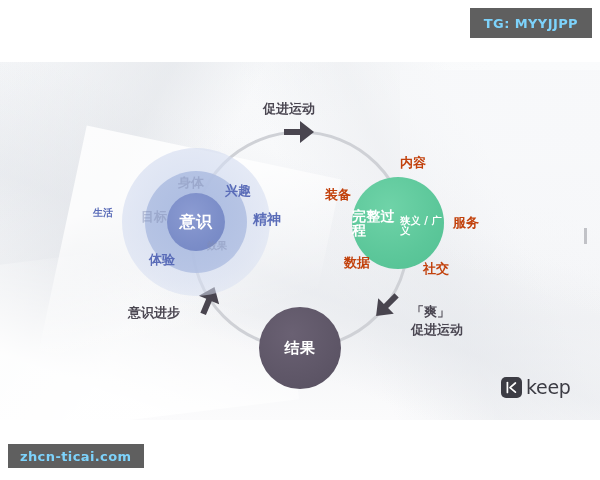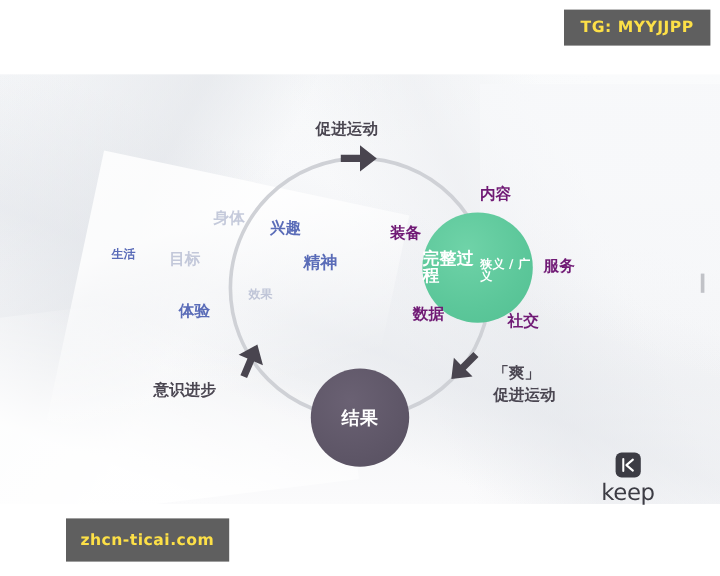"TG: MYYJJPP" .wm { color: #fde047 -> #7dd3fc; margin-left: 47px -> none }
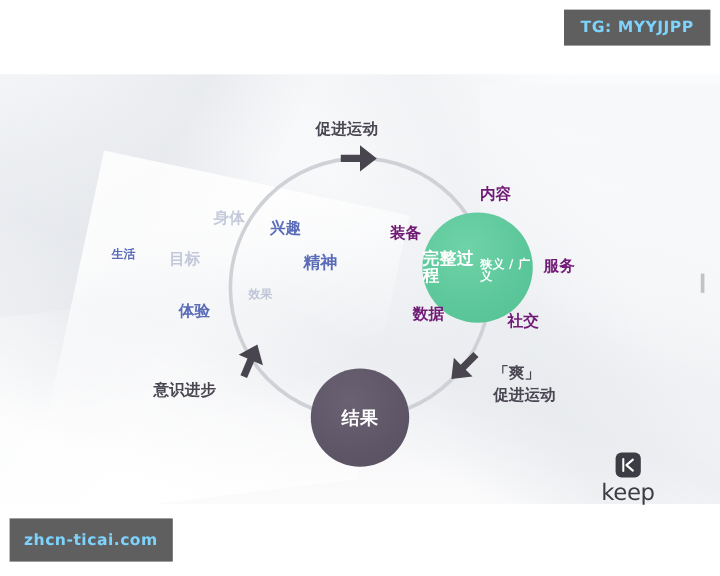"内容" .sat-green { color: #701a75 -> #c2410c }
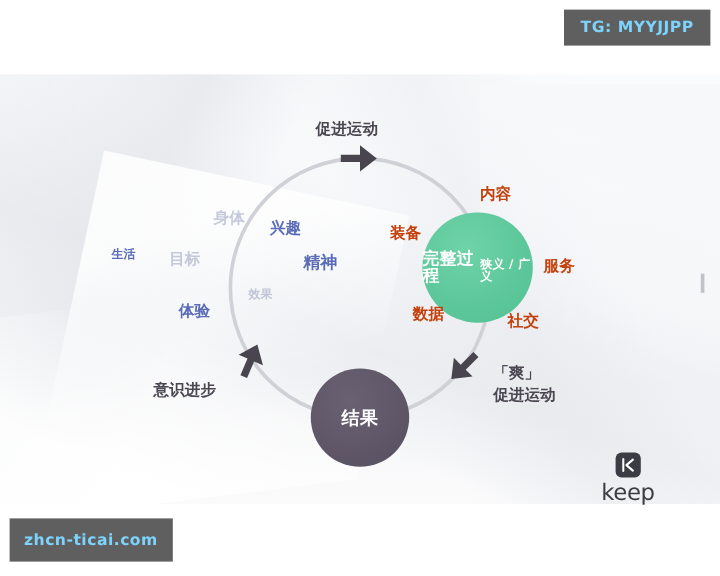"意识" div.node-consciousness { html: none -> <div> <div></div> <div></div> <div> <span>意识</span> </div> </div> }
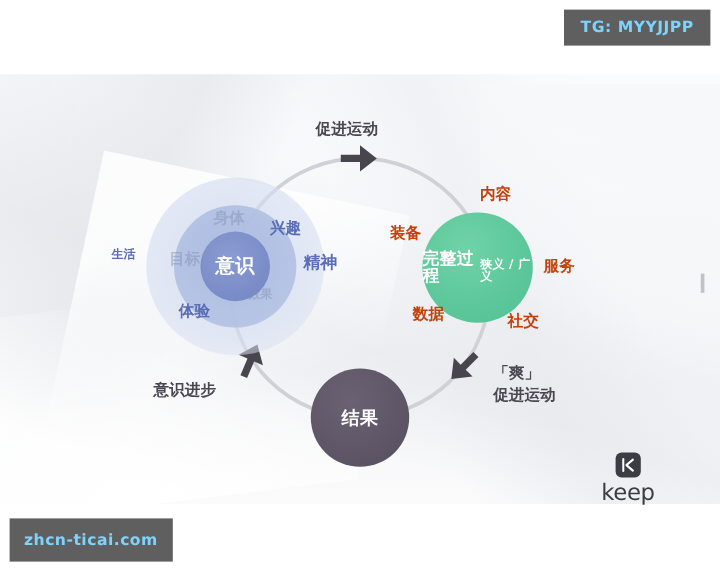"意识进步" div.trans { top: 317px -> 304px }
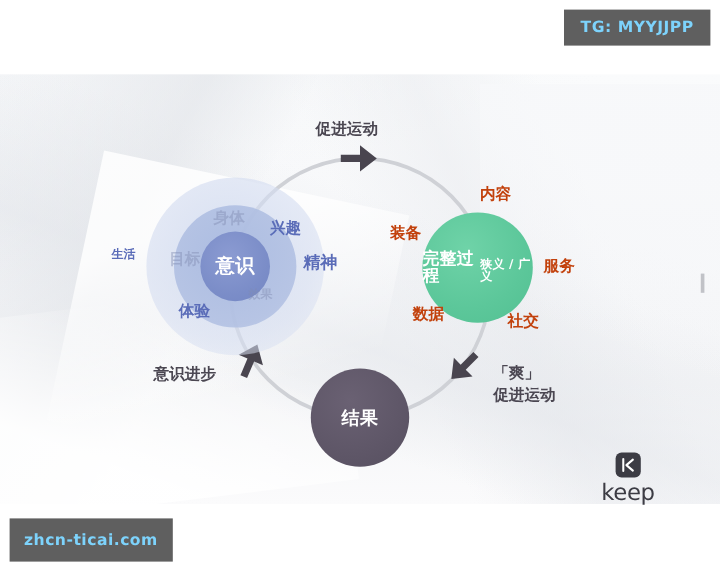"keep" .keep-logo { flex-direction: column -> none }
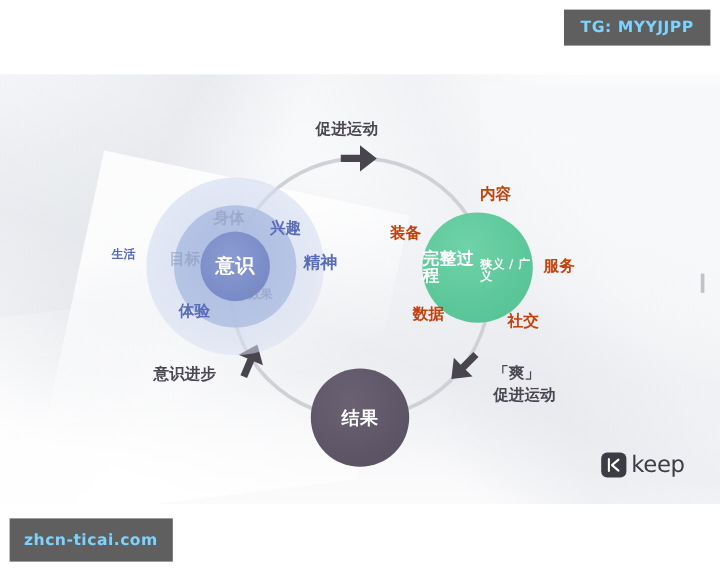"zhcn-ticai.com" .wm-site { height: 36px -> 24px }
